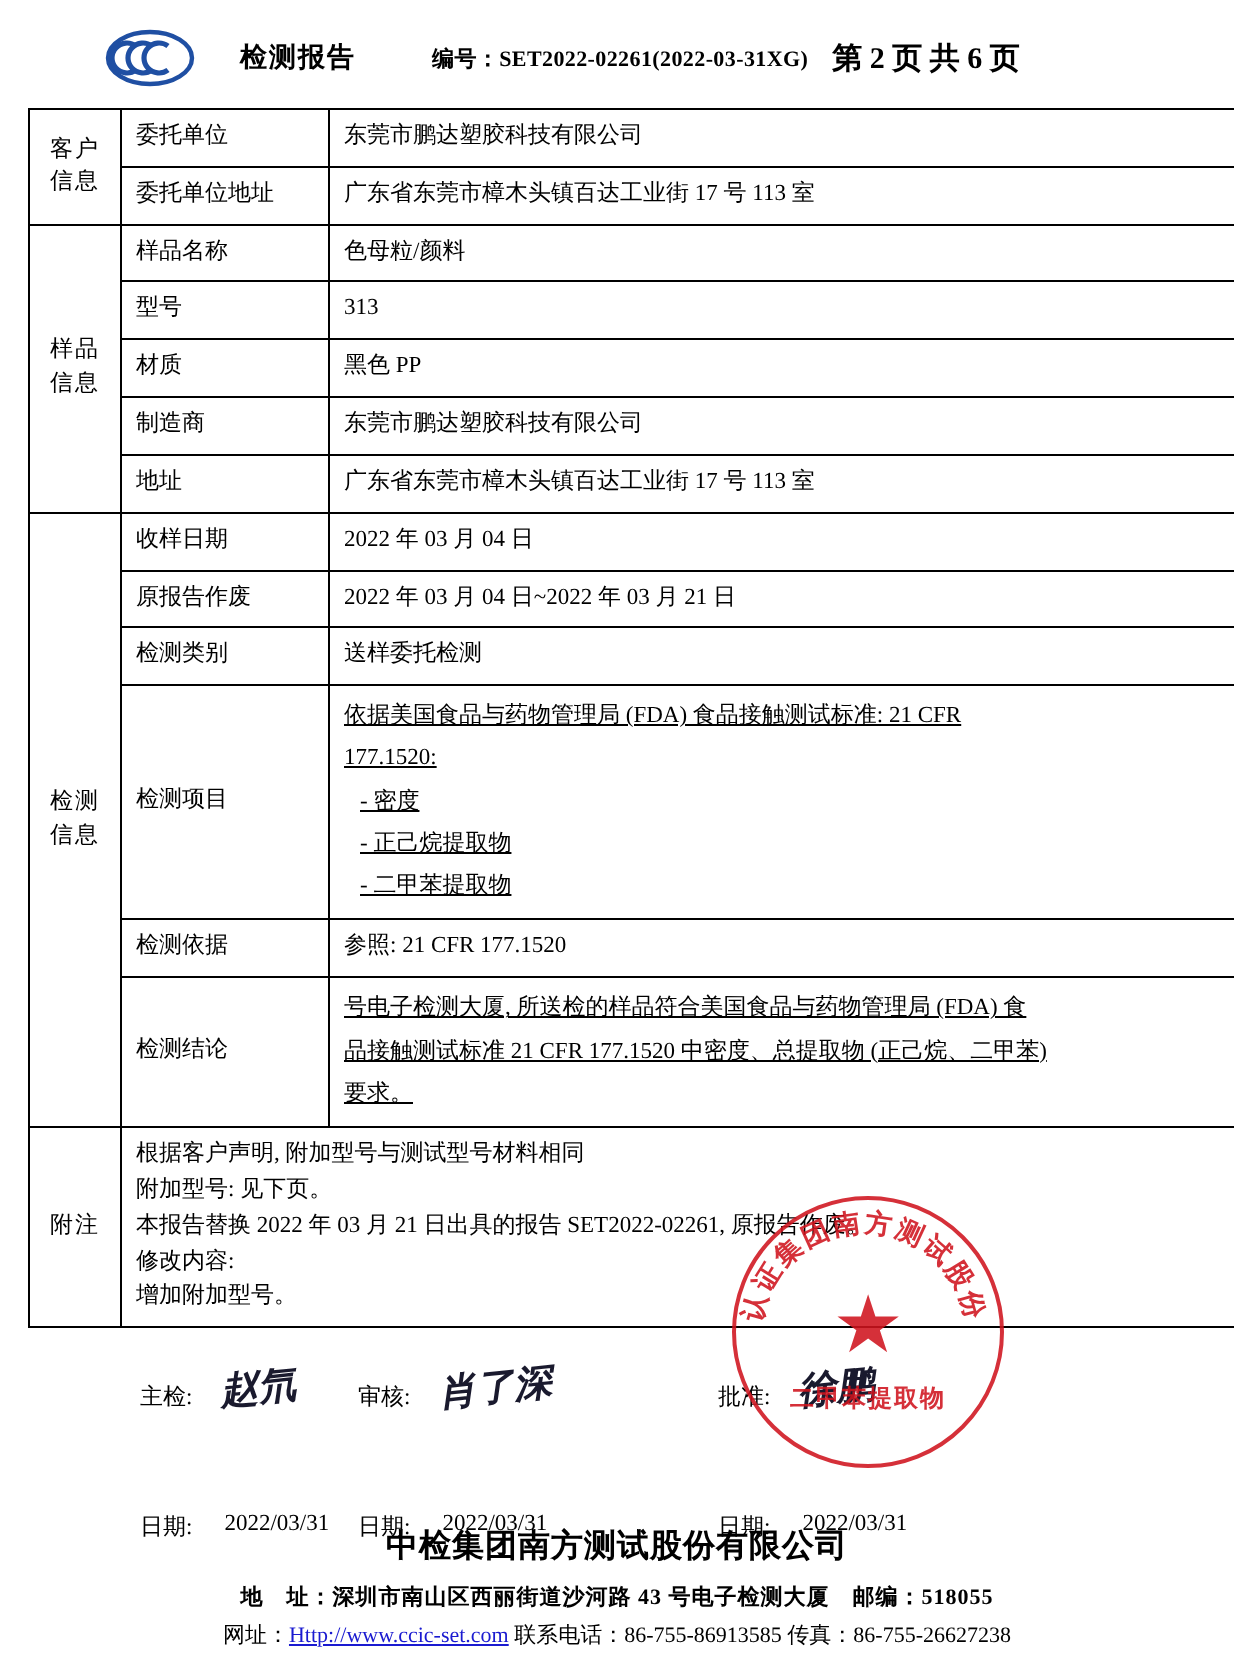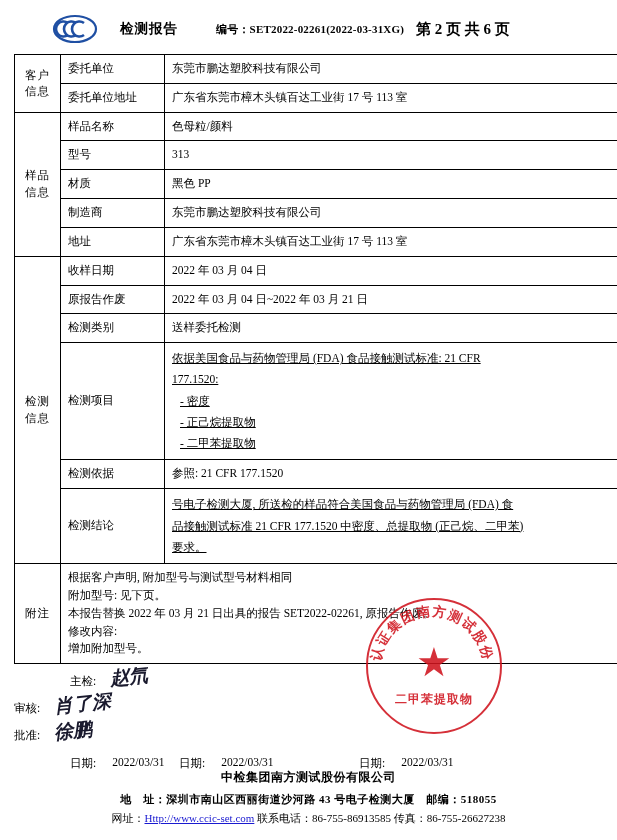"主检:" .sig-row { align-items: none -> flex-end; flex-direction: column -> none }
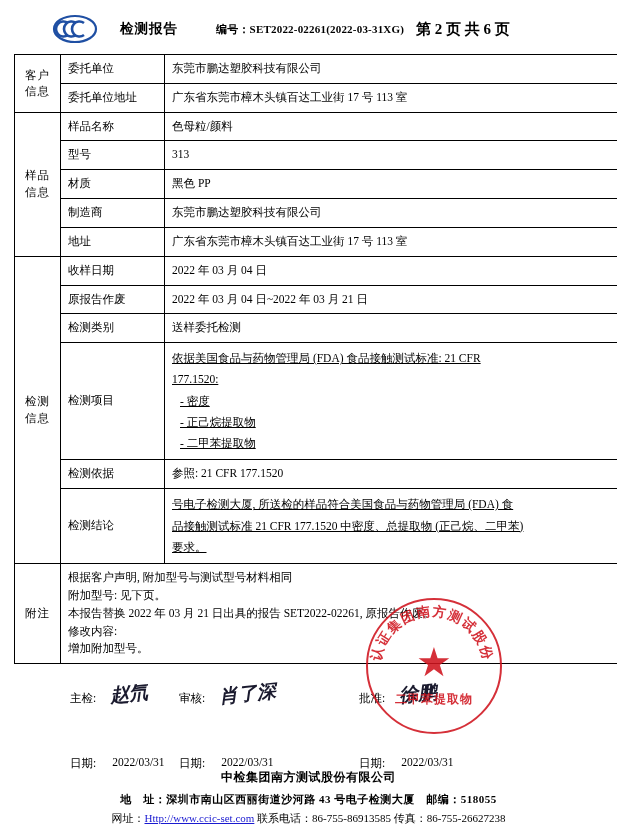"中检集团南方测试股份有限公司" .footer .company { font-size: 12px -> 16px }
